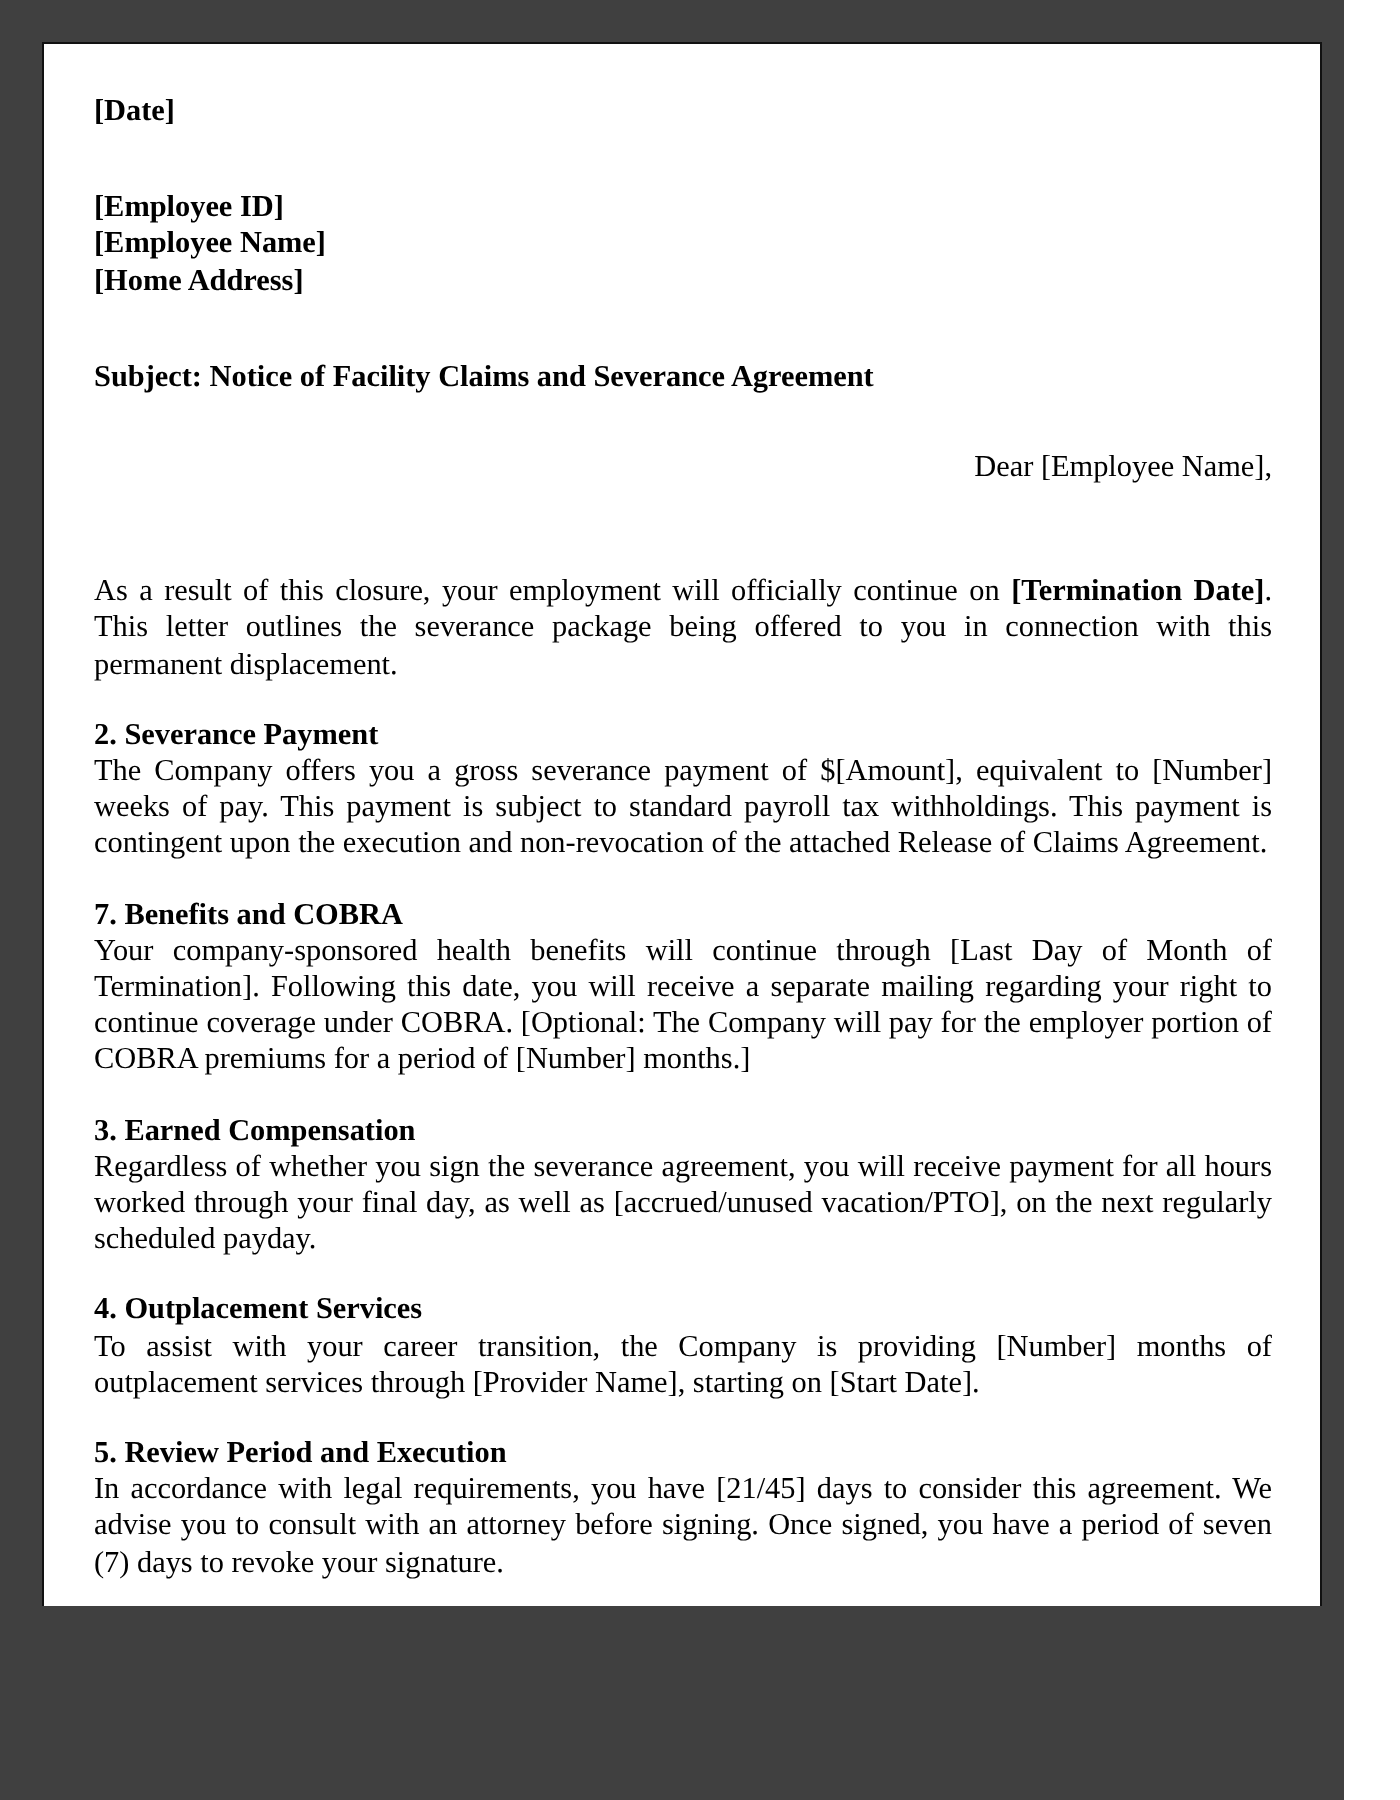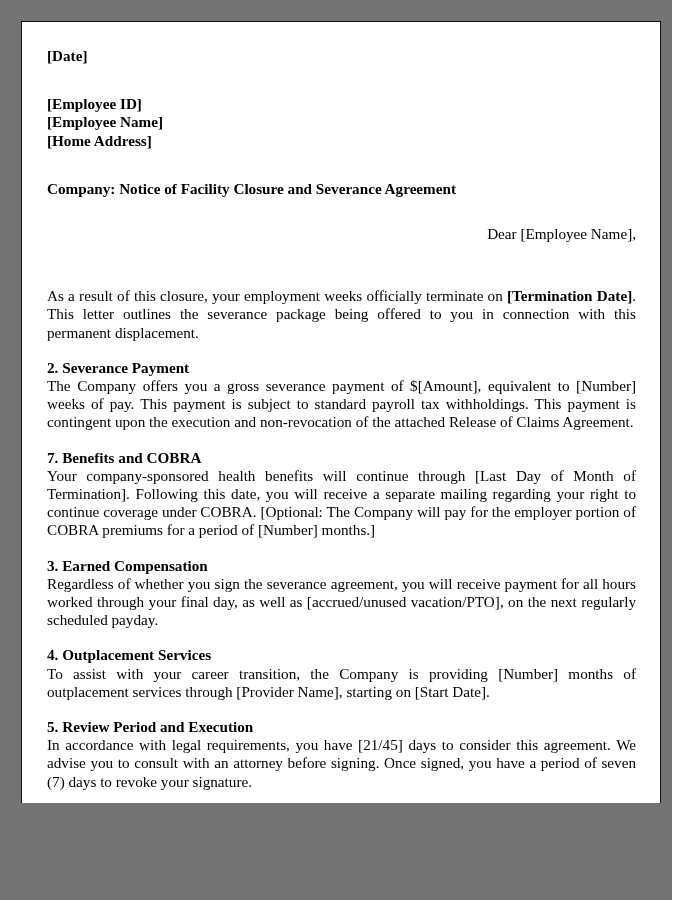"[Date]" .page-canvas { background: #737373 -> #404040 }
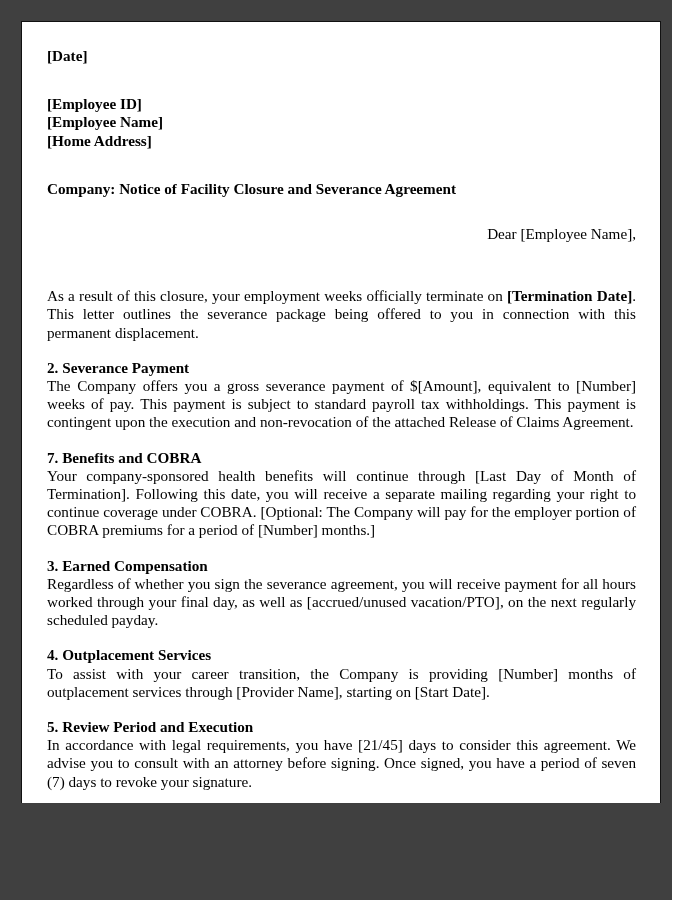"Company: Notice of Facility Closure" p.heading { text: Company: Notice of Facility Closure -> Subject: Notice of Facility Claims }
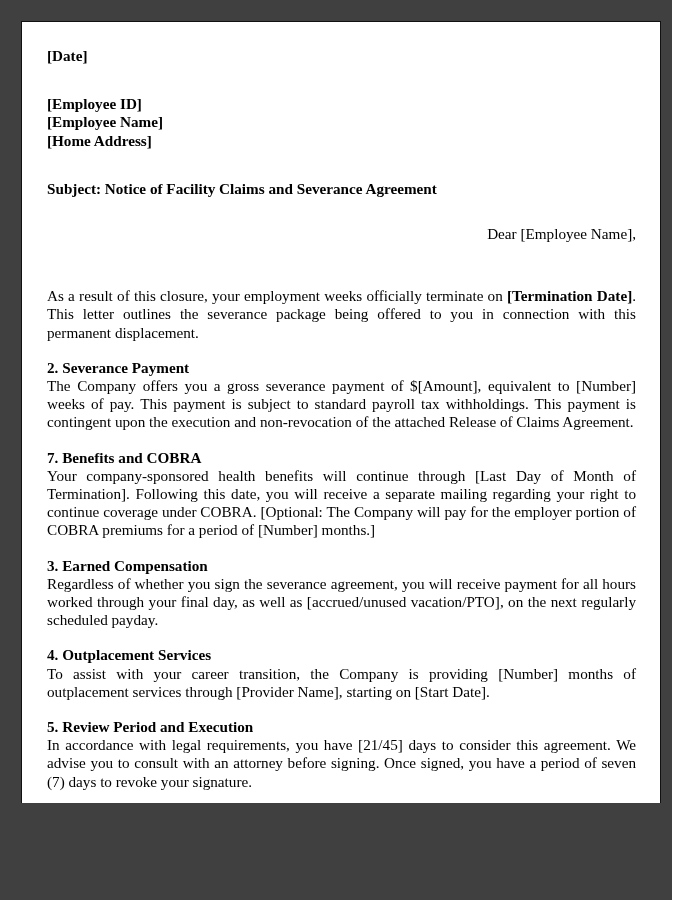"As a result of this" span { text: weeks officially terminate -> will officially continue }
